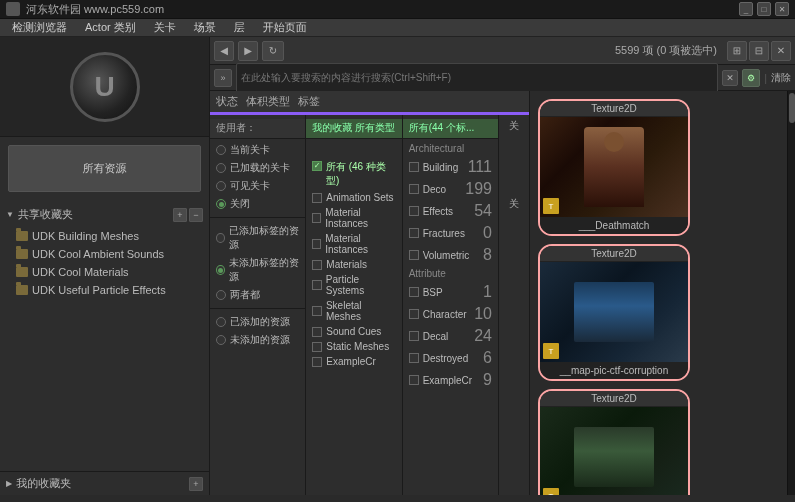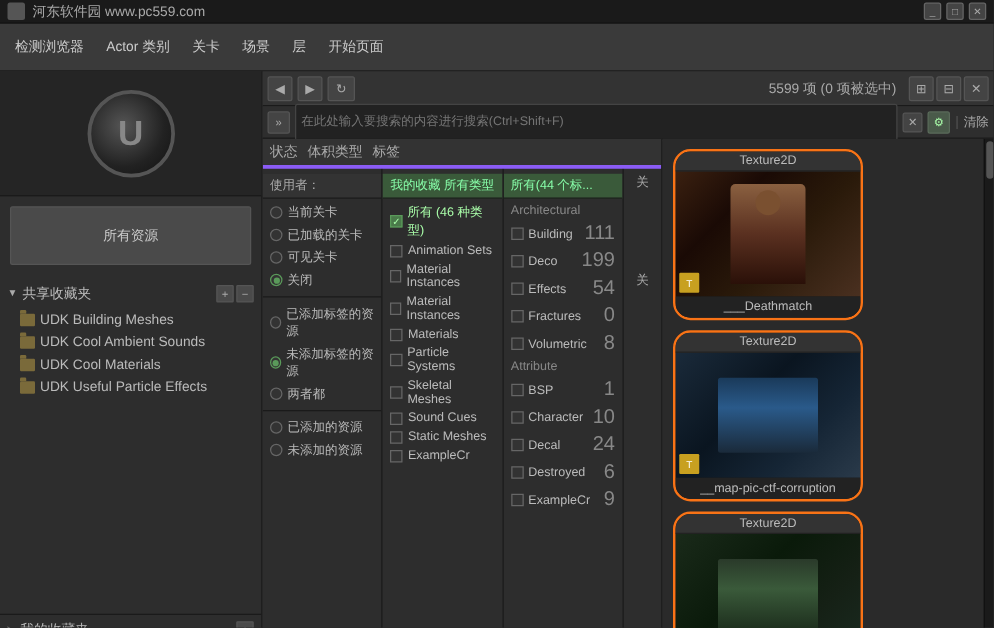"检测浏览器" .menu-bar { height: 38px -> 18px }
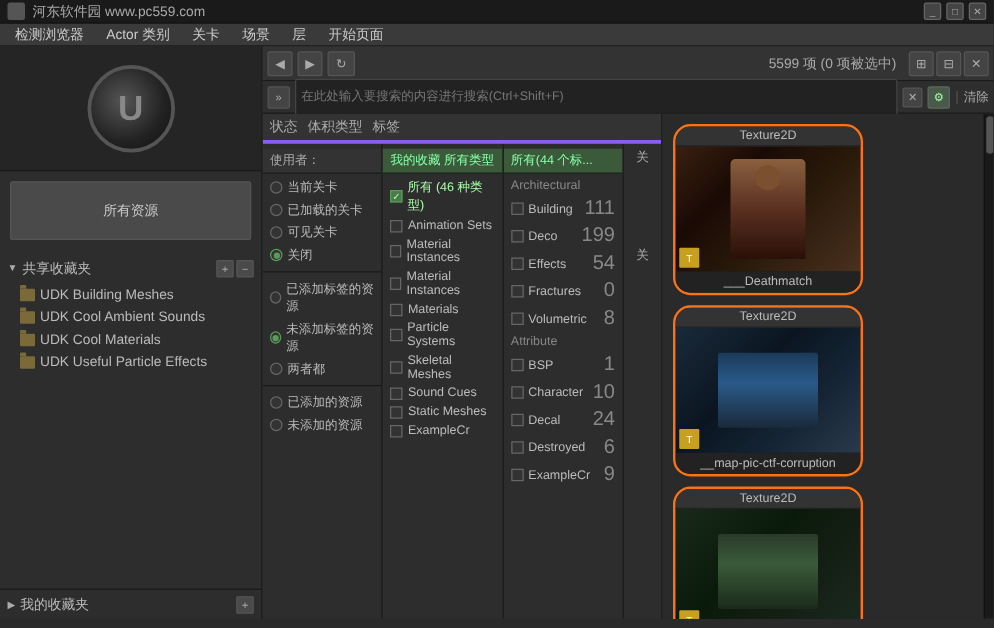"Texture2D" .asset-thumb { border: 2px solid #f97316 -> 2px solid #fca5a5 }
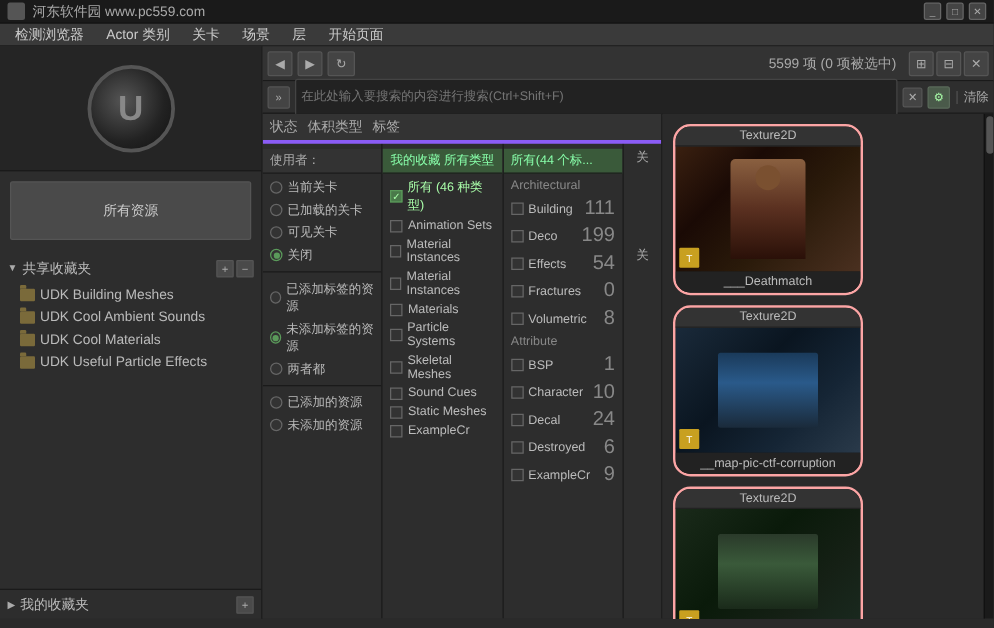"所有 (46 种类型)" span { margin-top: none -> 17px }
